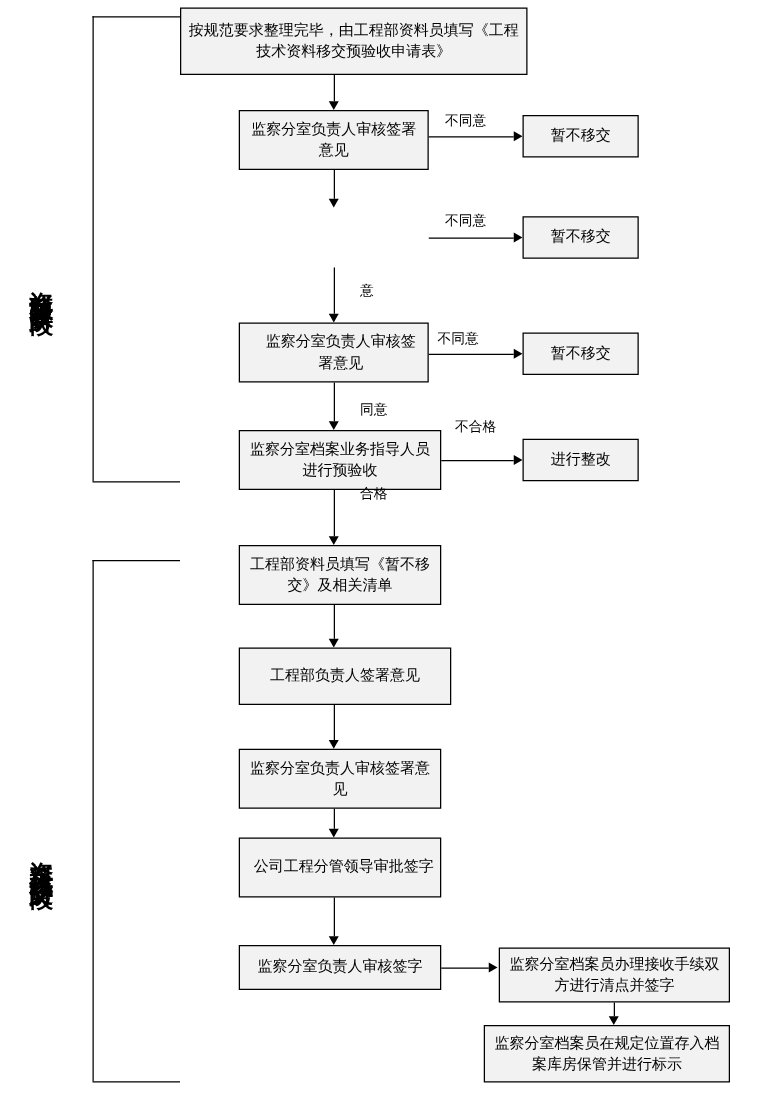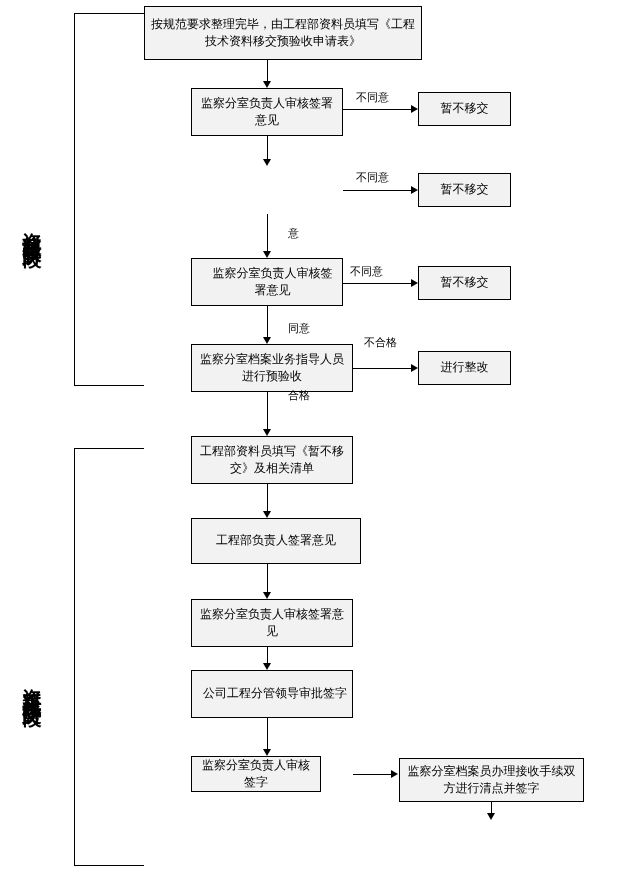"监察分室负责人审核签字" div.box { width: 130px -> 162px }
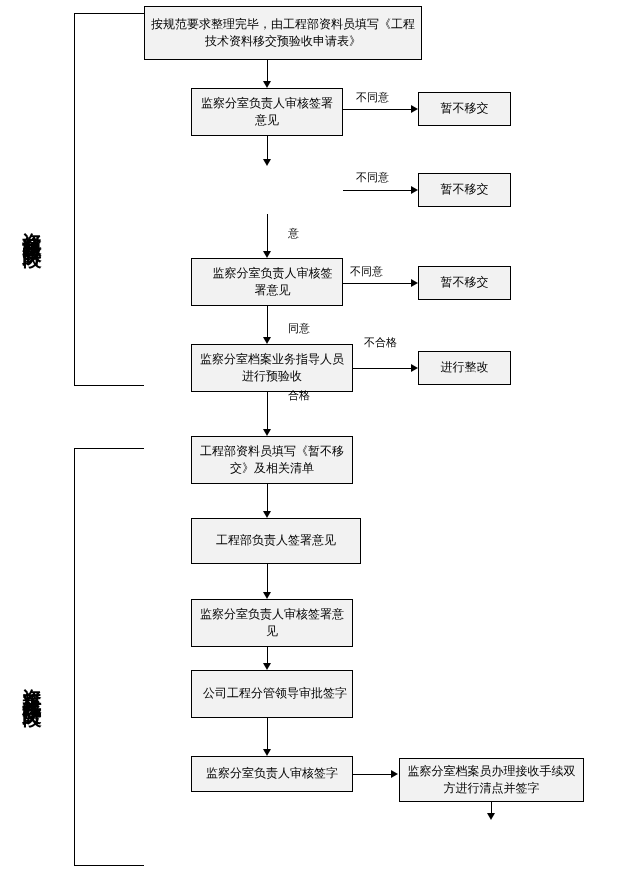"监察分室档案员在规定位置存入档案库房保管并进行标示" div.box { html: none -> <div> <span>监察分室档案员在规定位置存入档案库房保管并进行标示</span> </div> }
